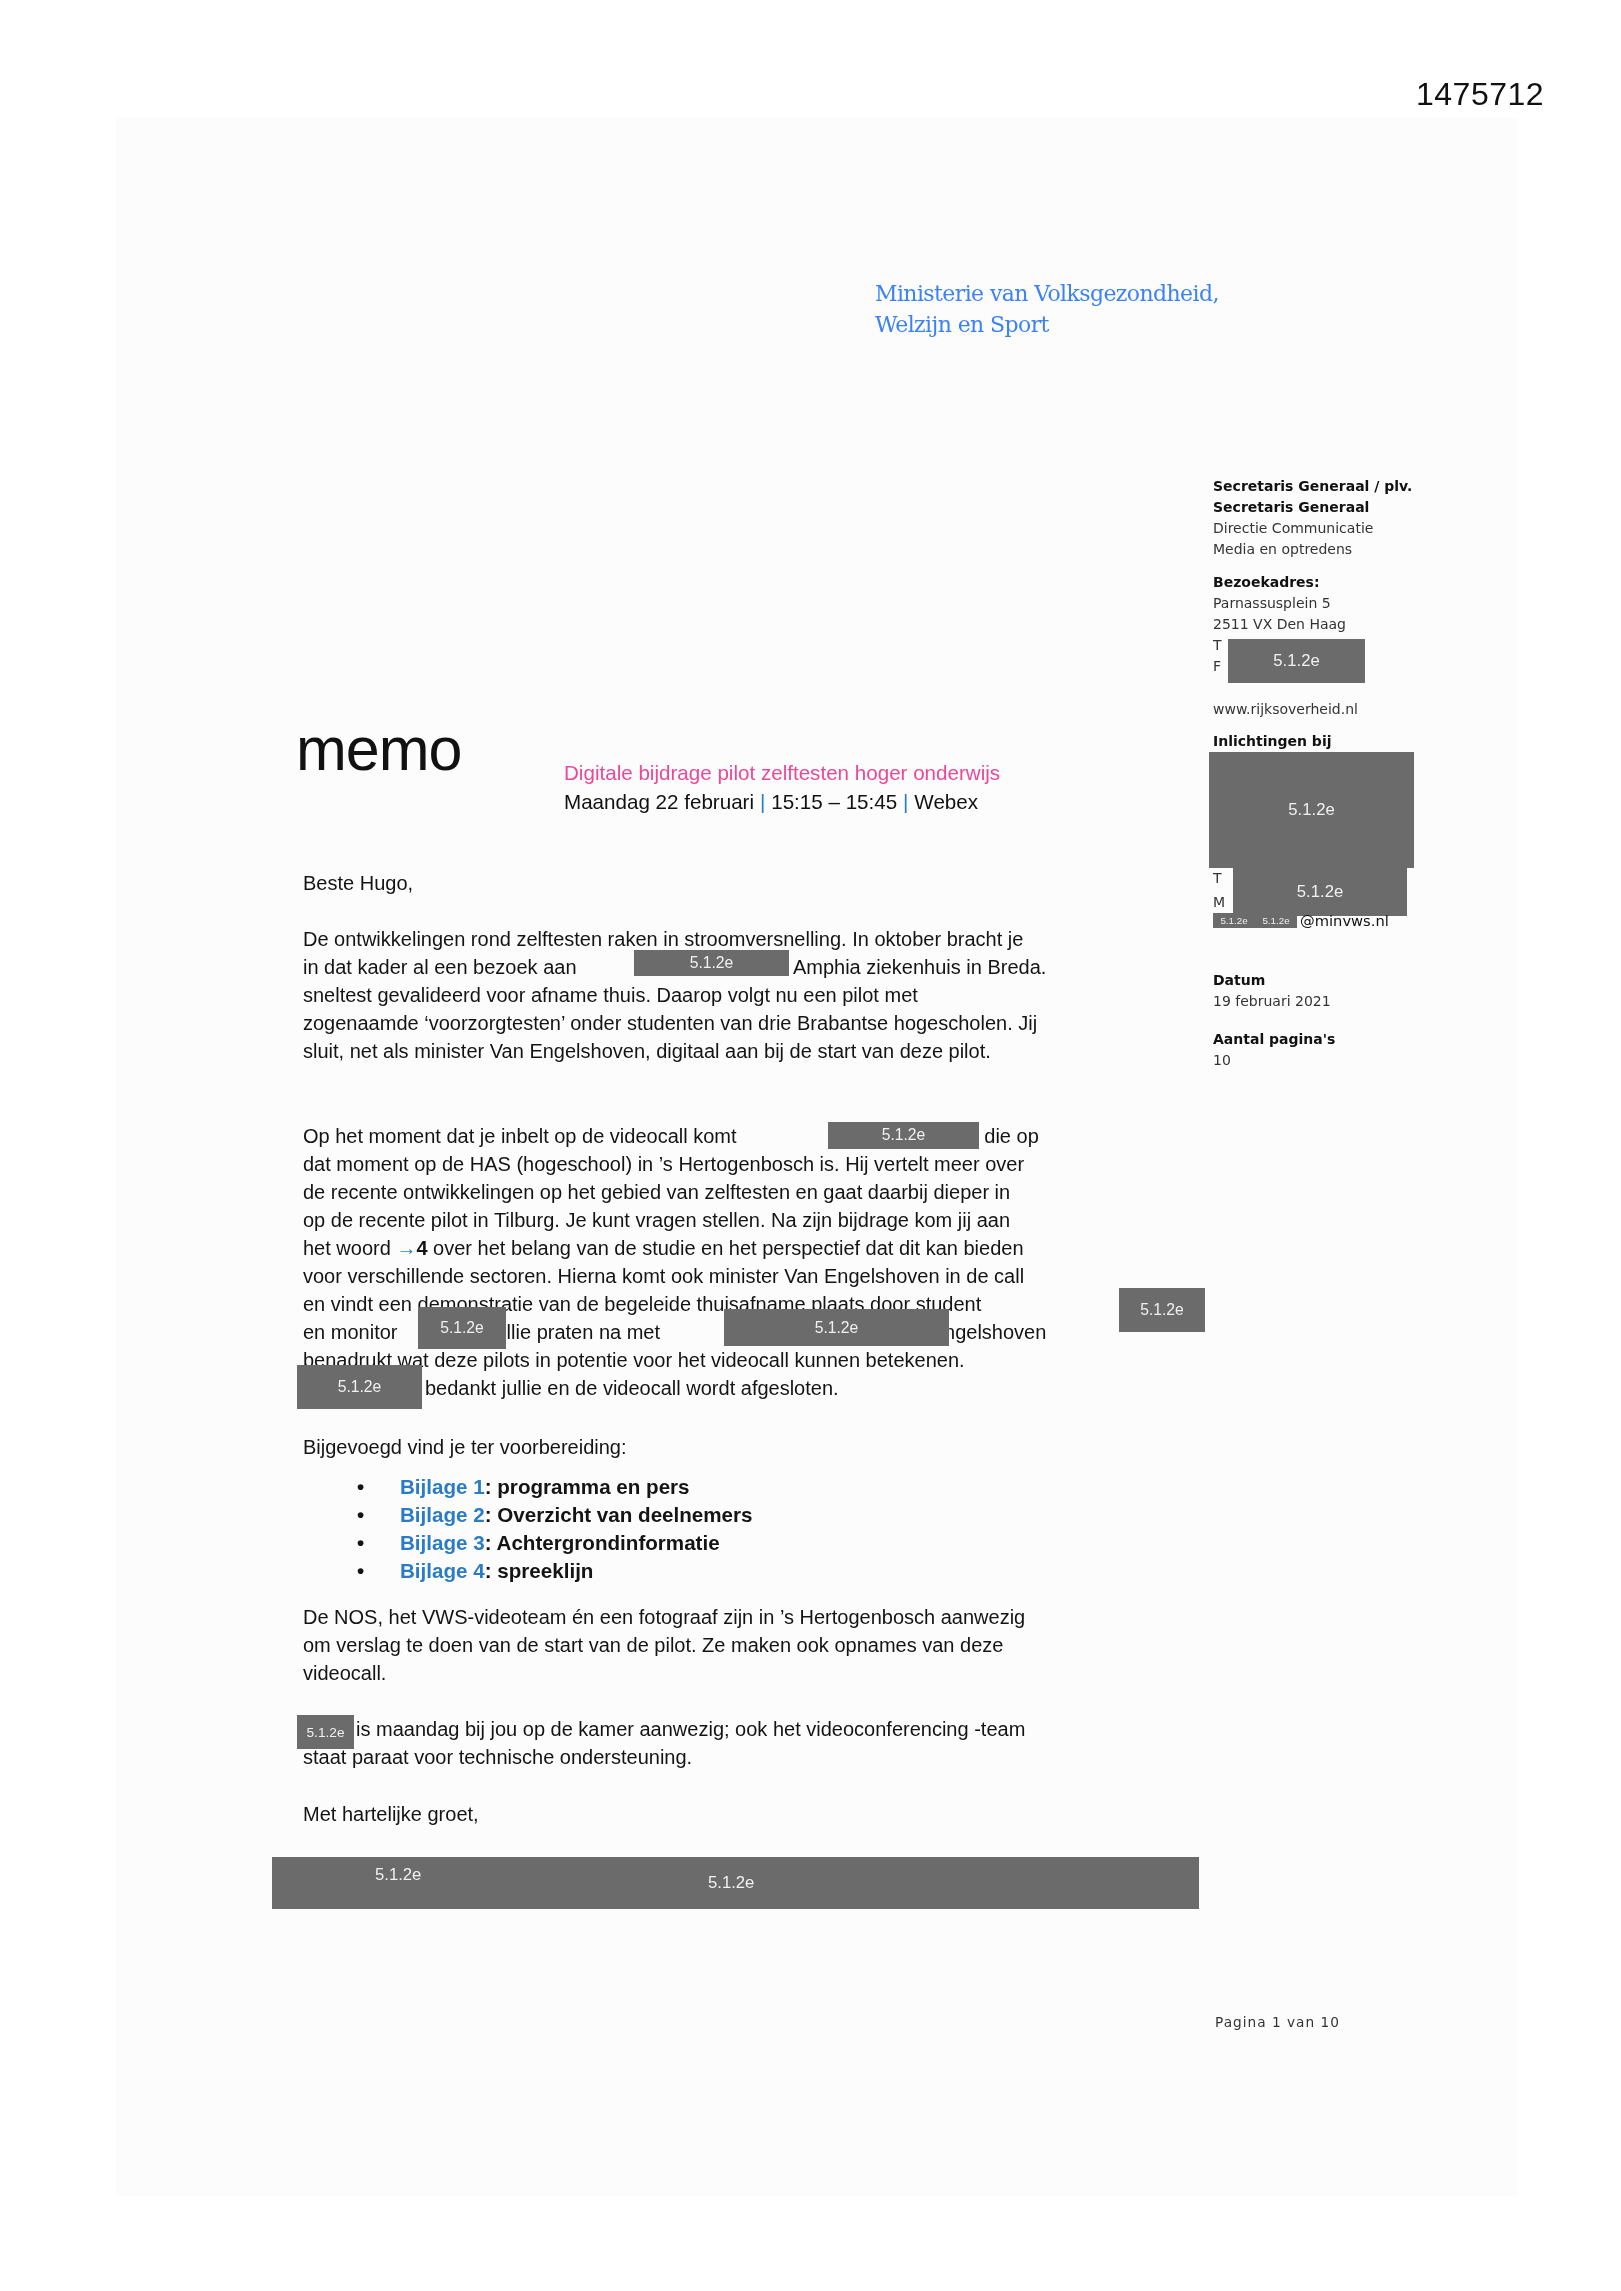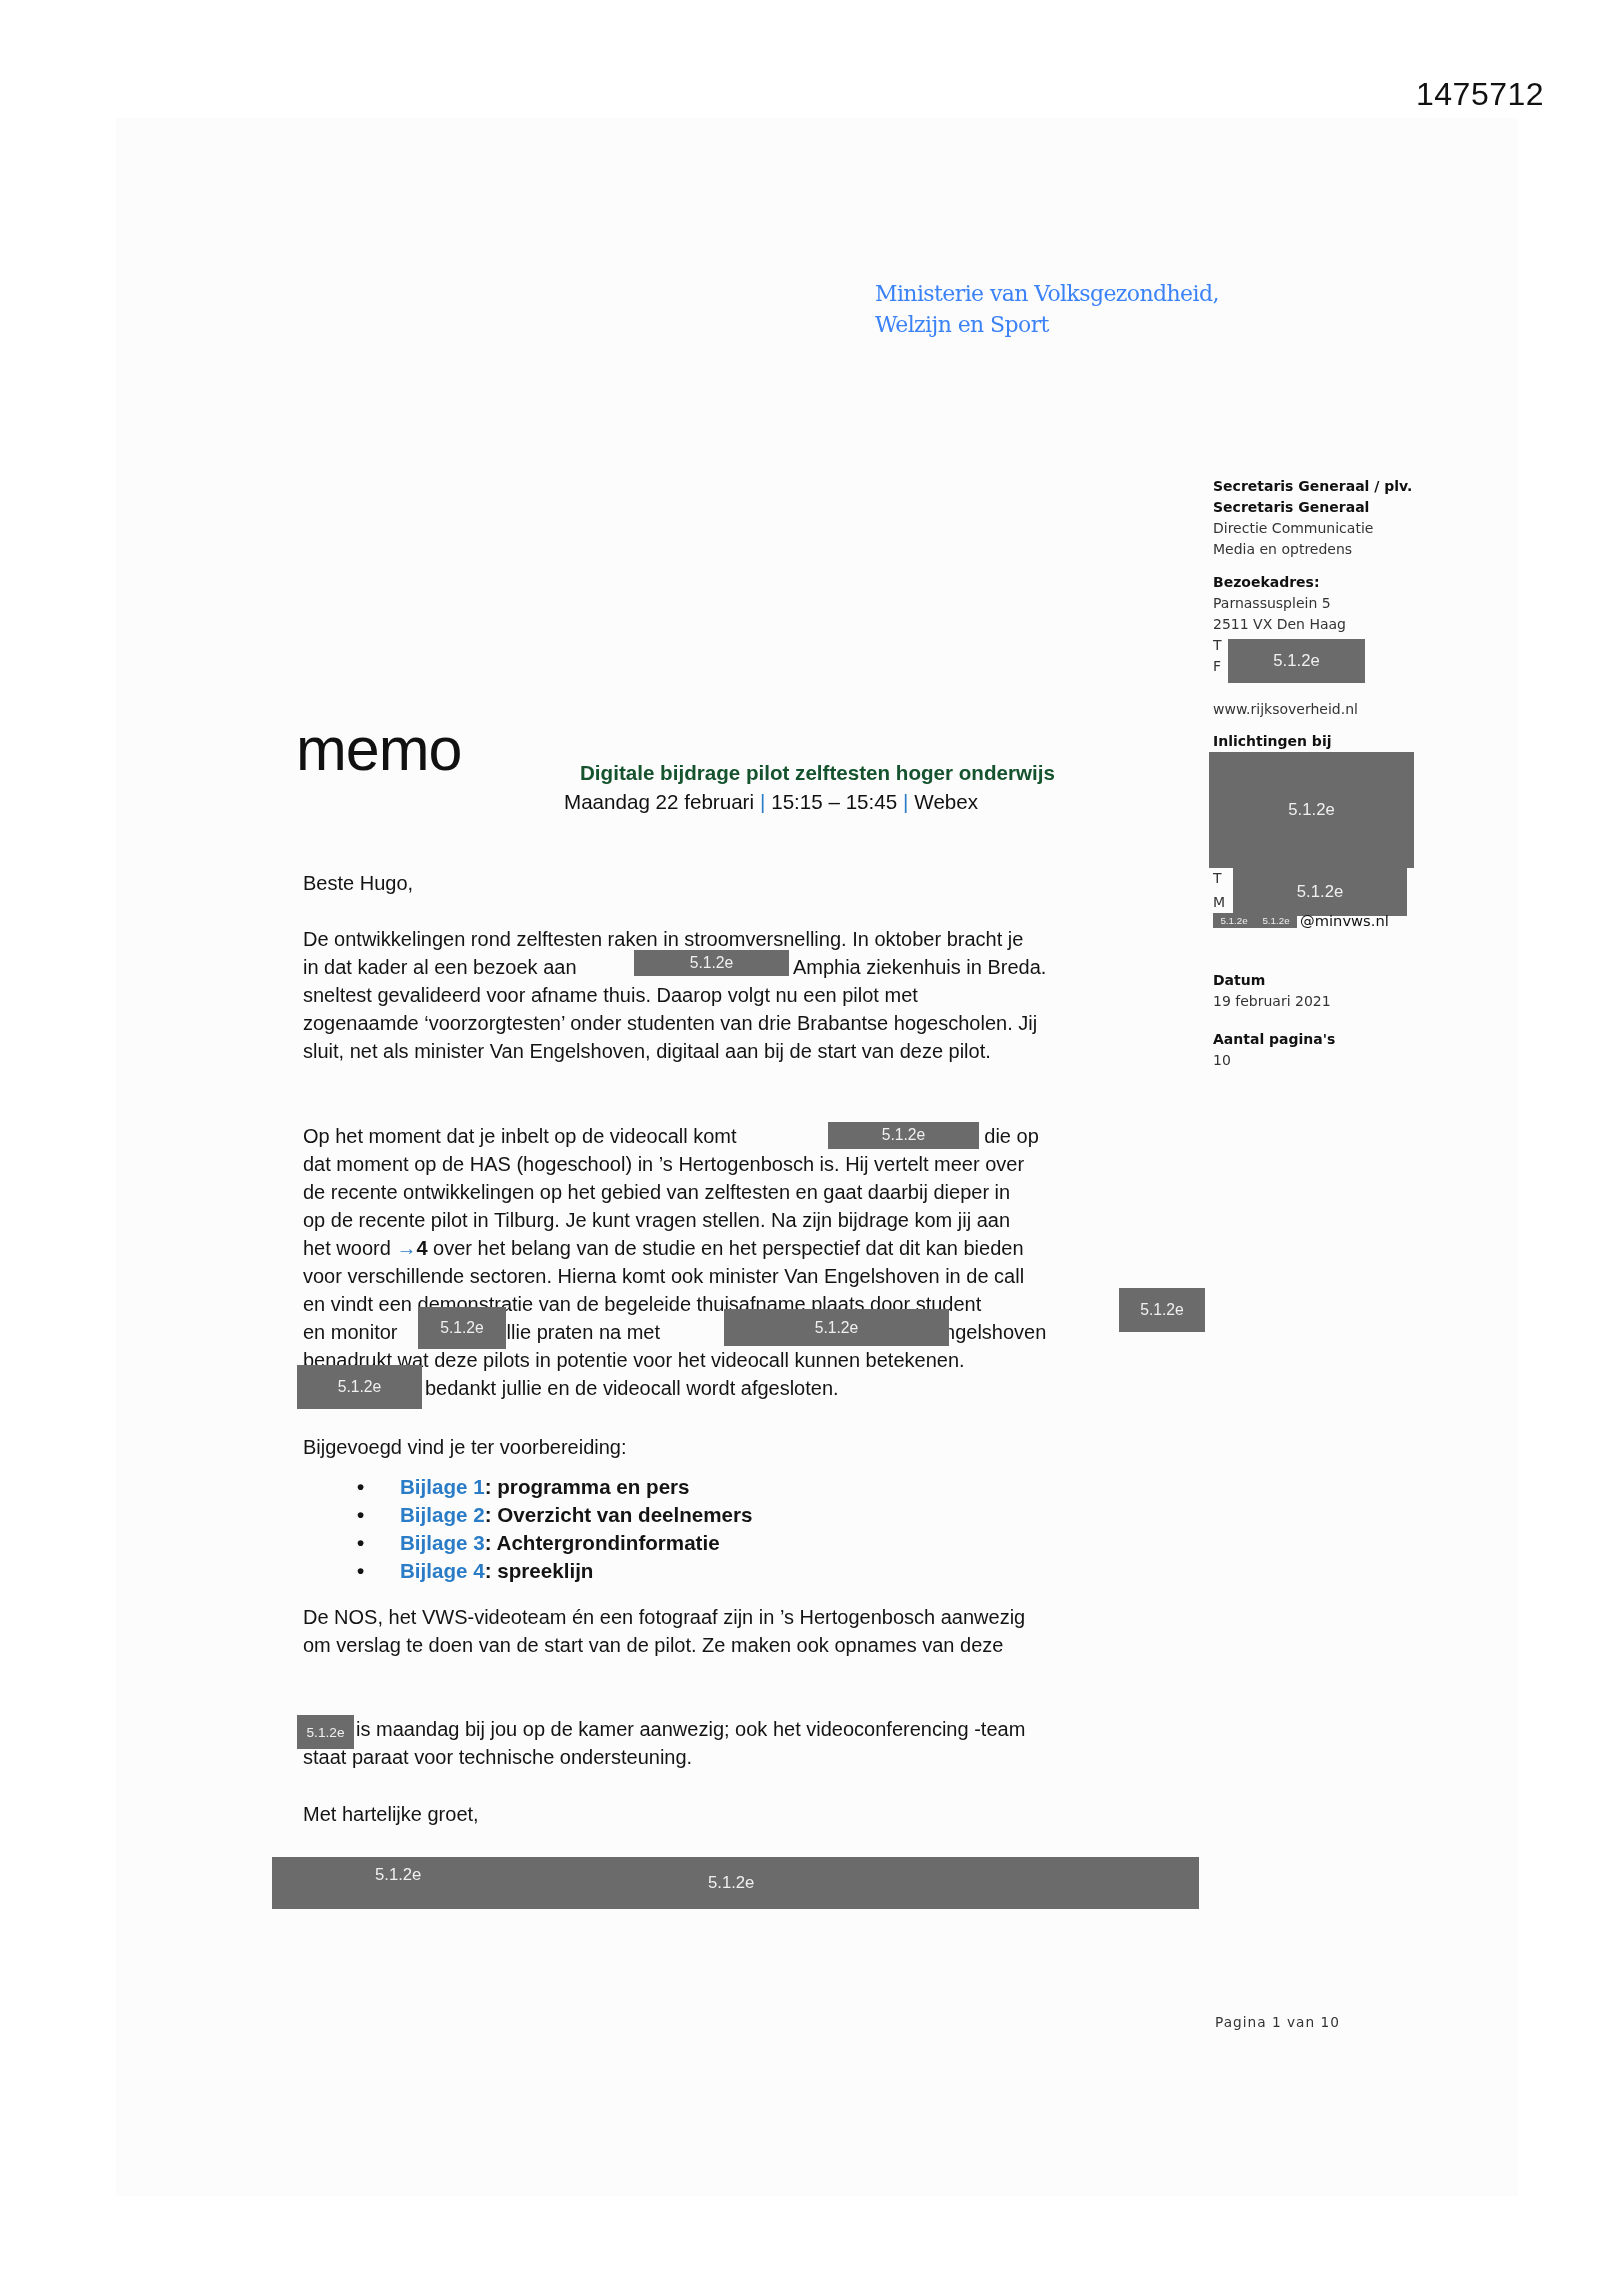"Digitale bijdrage pilot zelftesten hoger" .subject { color: #14532d -> #ec4899; font-weight: bold -> normal; margin-left: 16px -> none }
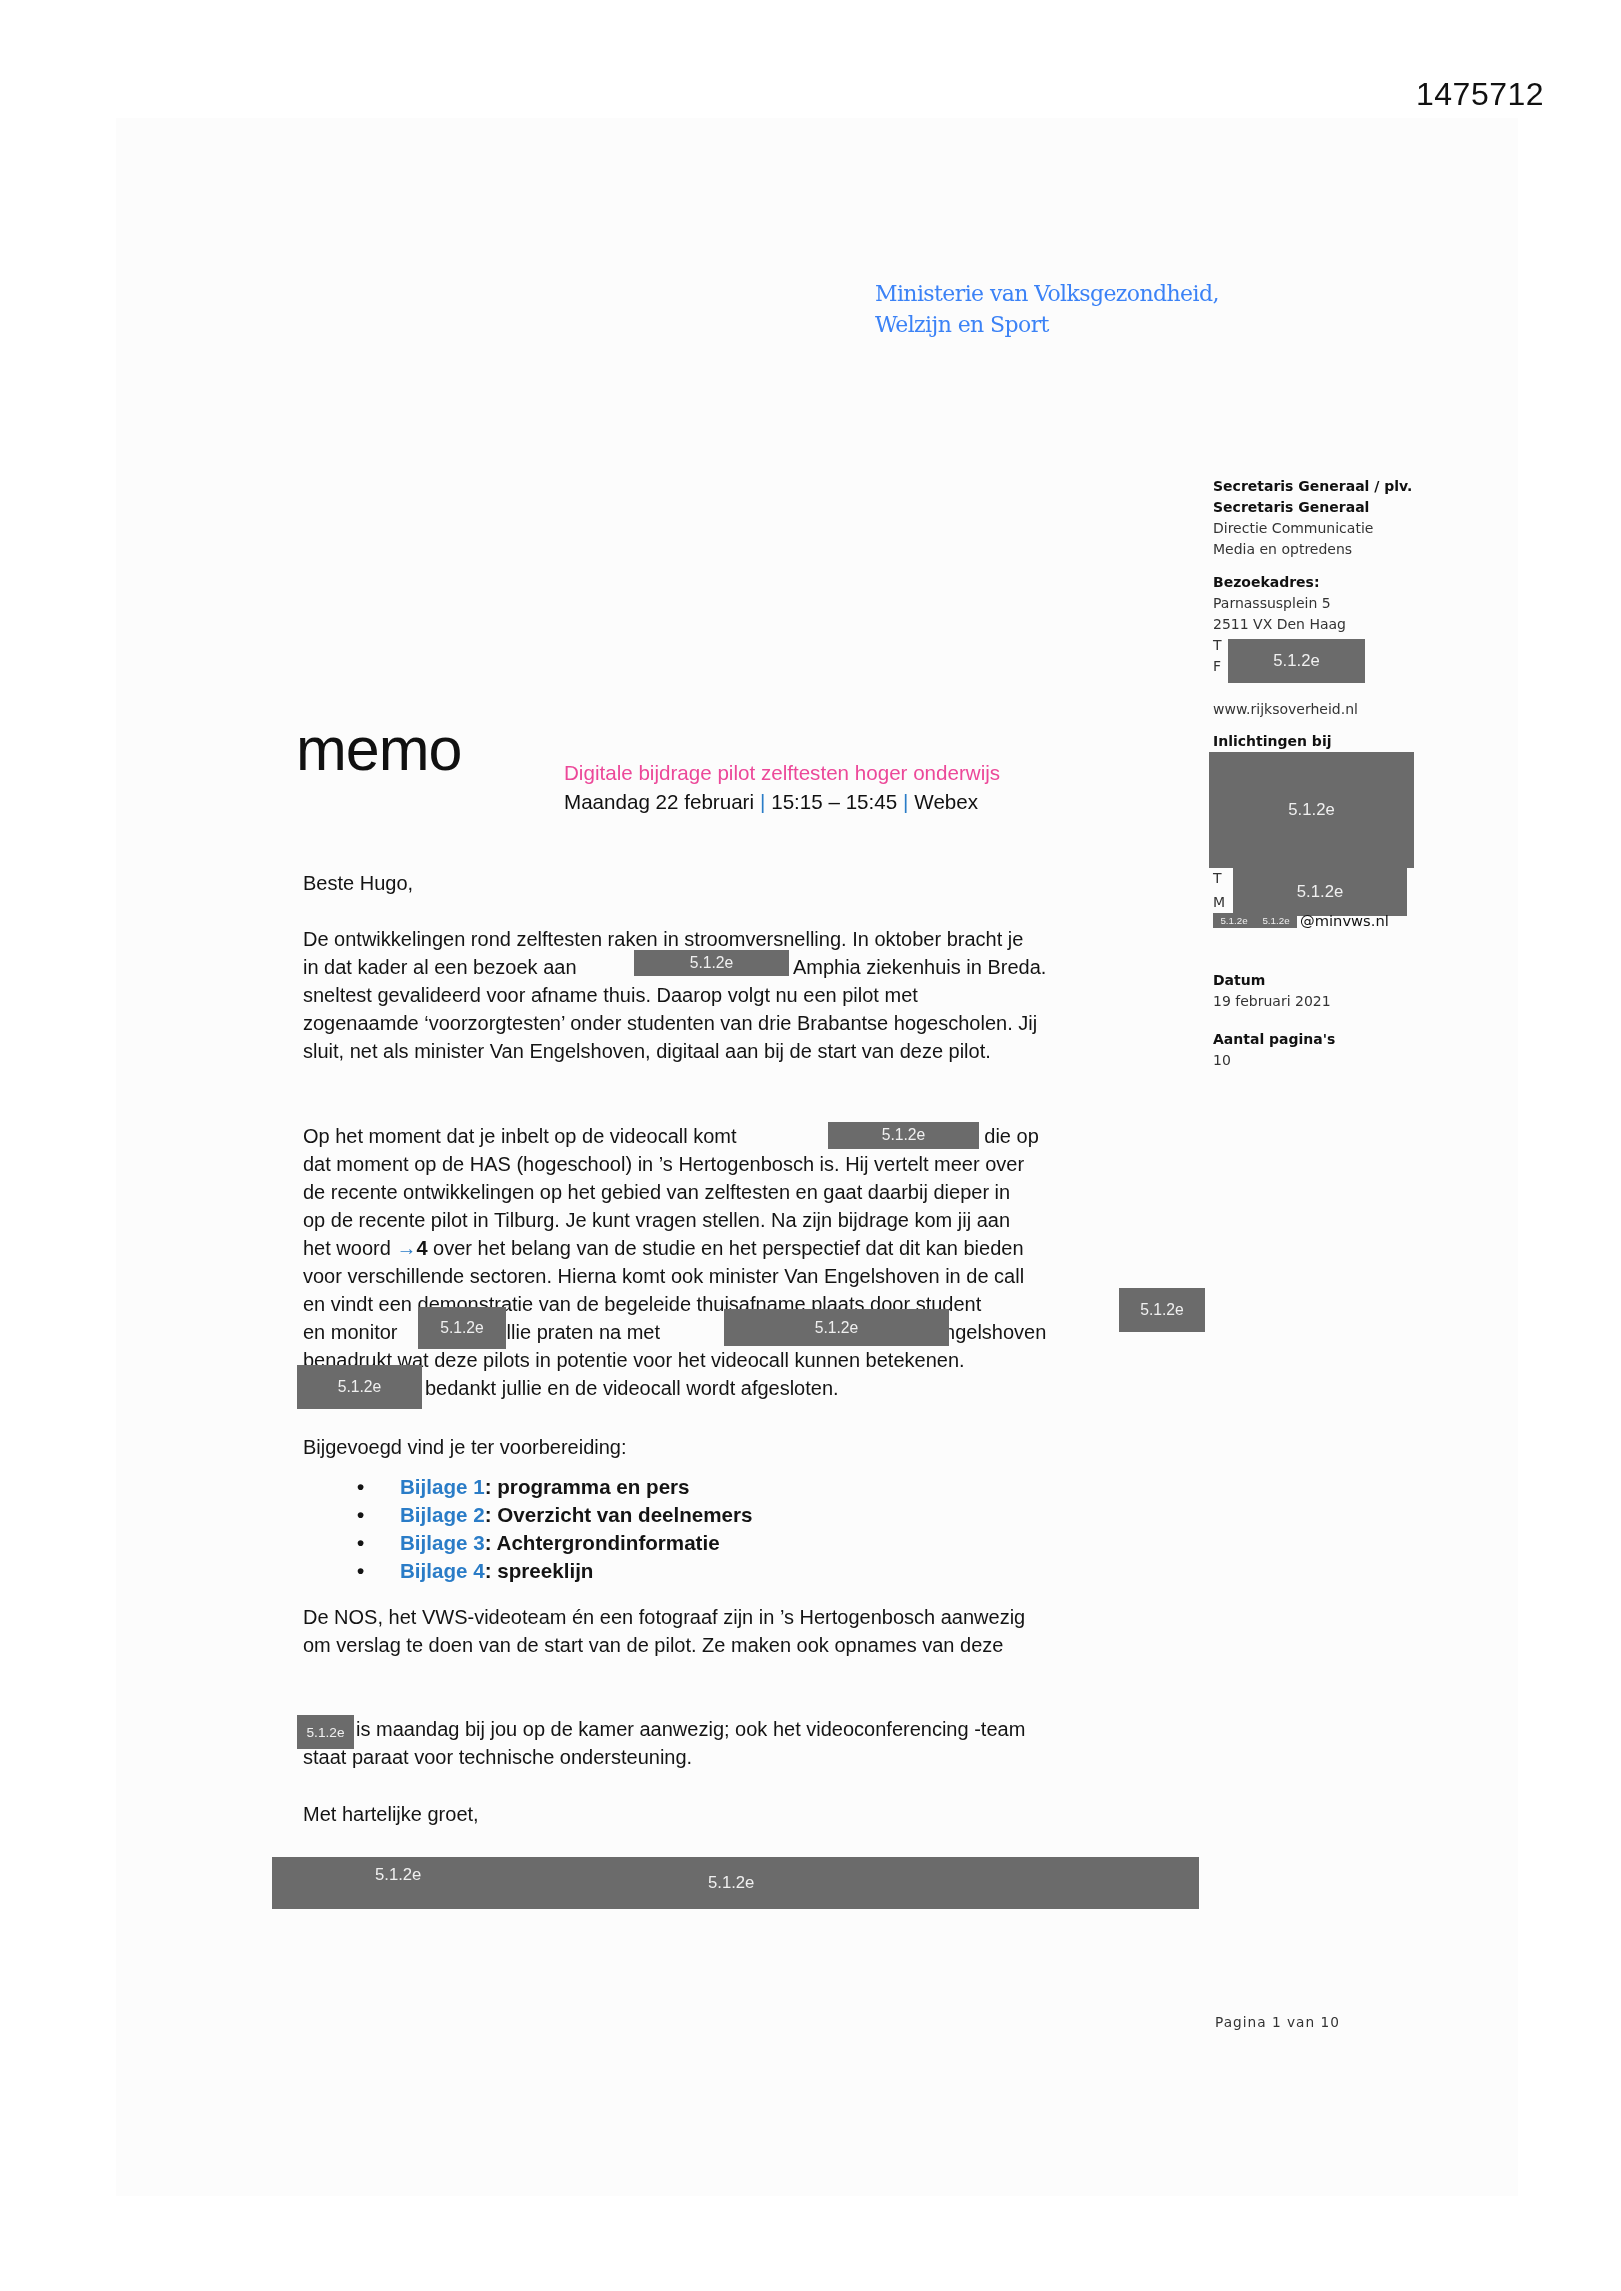"videocall." p { html: none -> <p>videocall.</p> }
